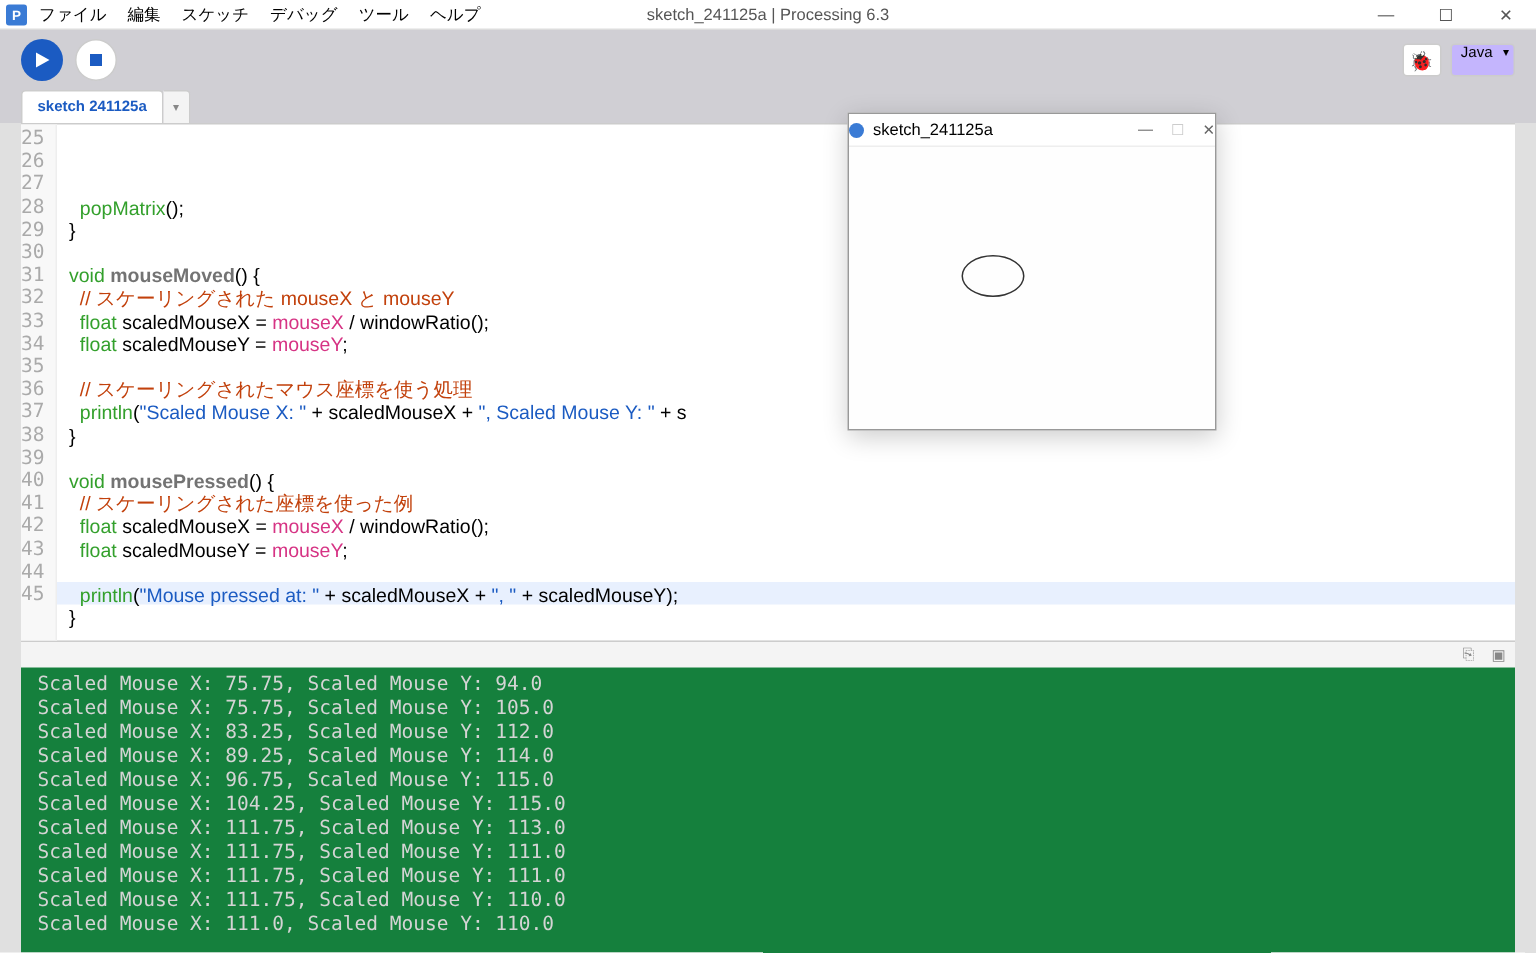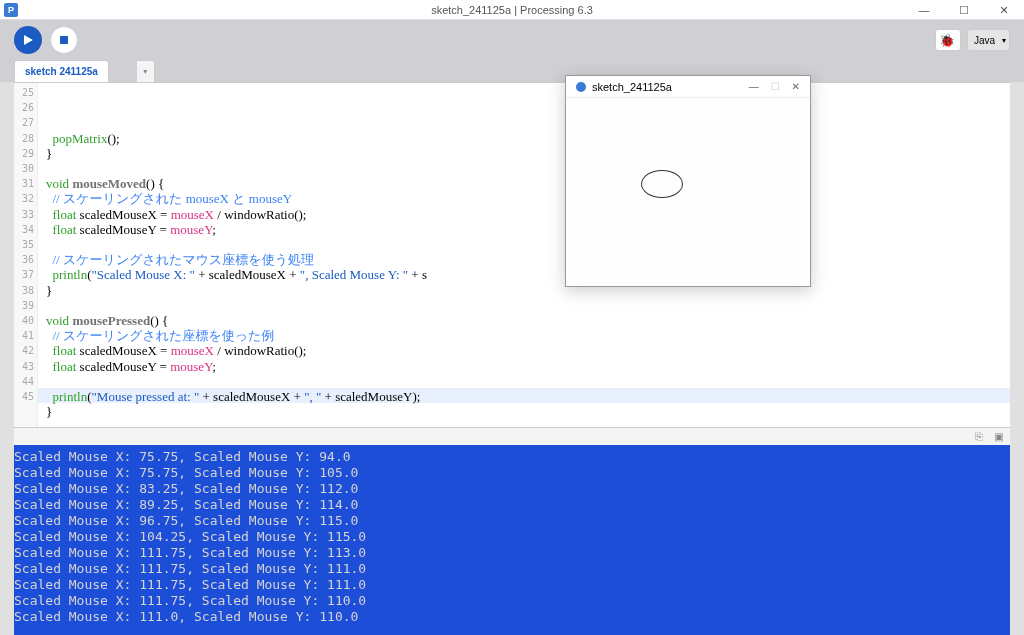"ファイル" div.menubar { html: none -> <div> <span>ファイル</span> <span>編集</span> <span>スケッチ</span> <span>デバッグ</span> <span>ツール</span> <span>ヘルプ</span> </div> }
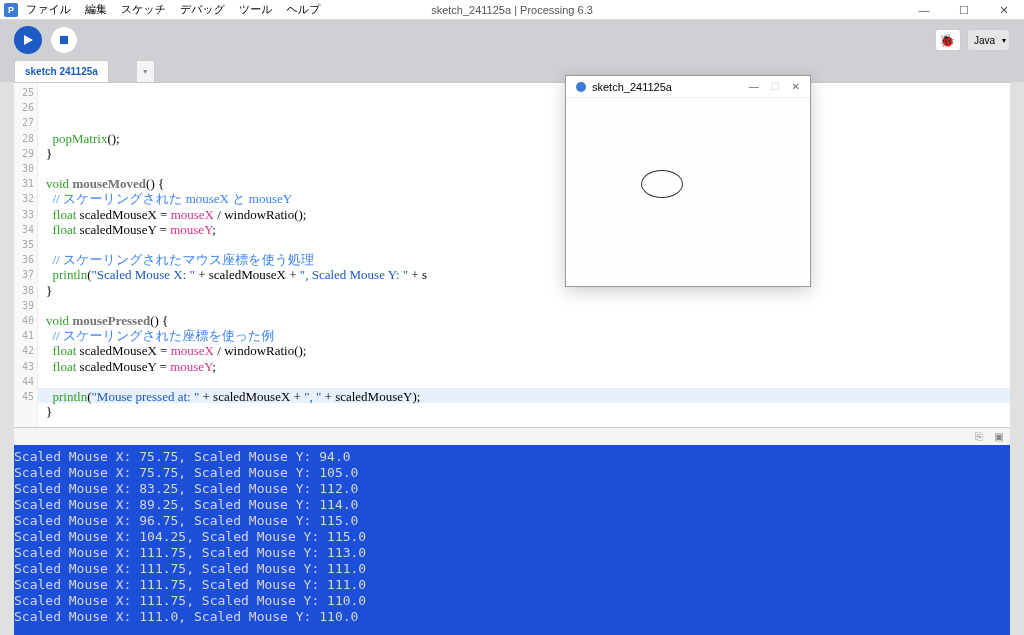"Java" .mode-select { align-items: center -> none; background: #e5e5e5 -> #c4b5fd }
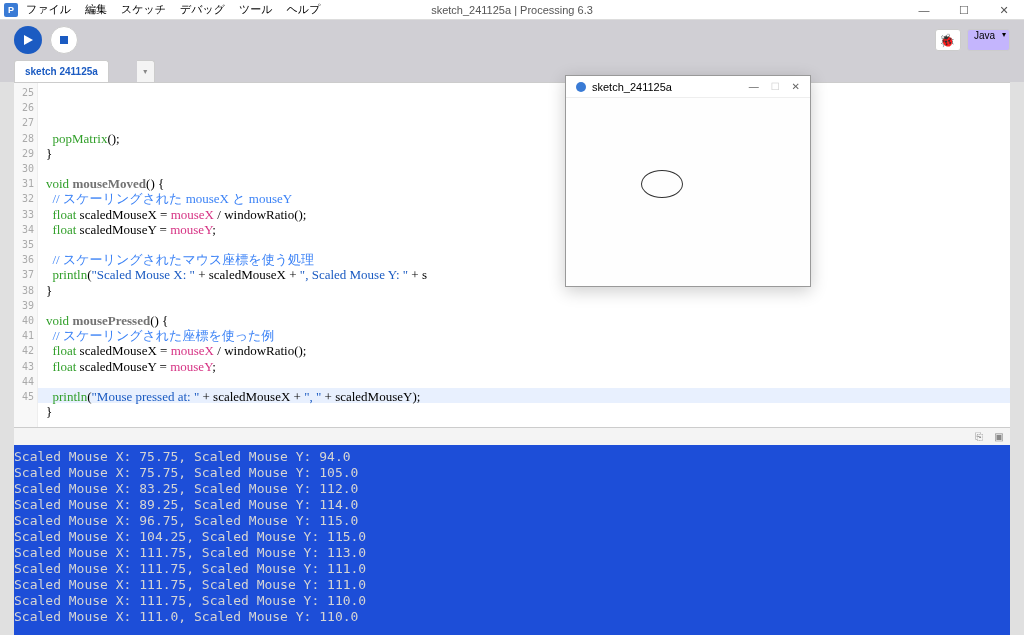"sketch 241125a" .tabs { gap: 28px -> none }
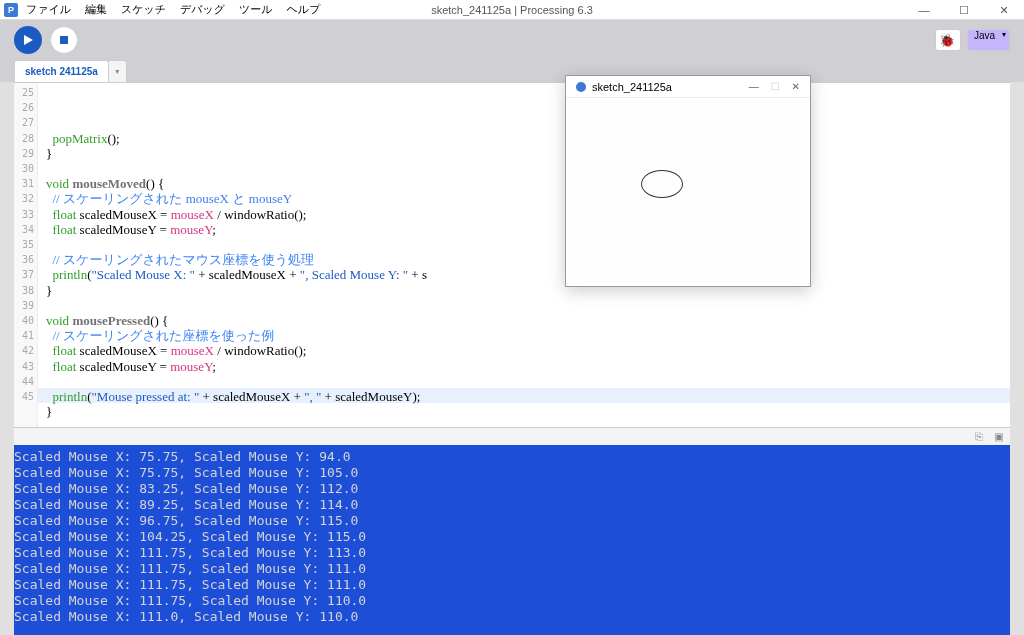"25 26 27 28 29" .gutter { font-size: 10px -> 13px; text-align: right -> none }
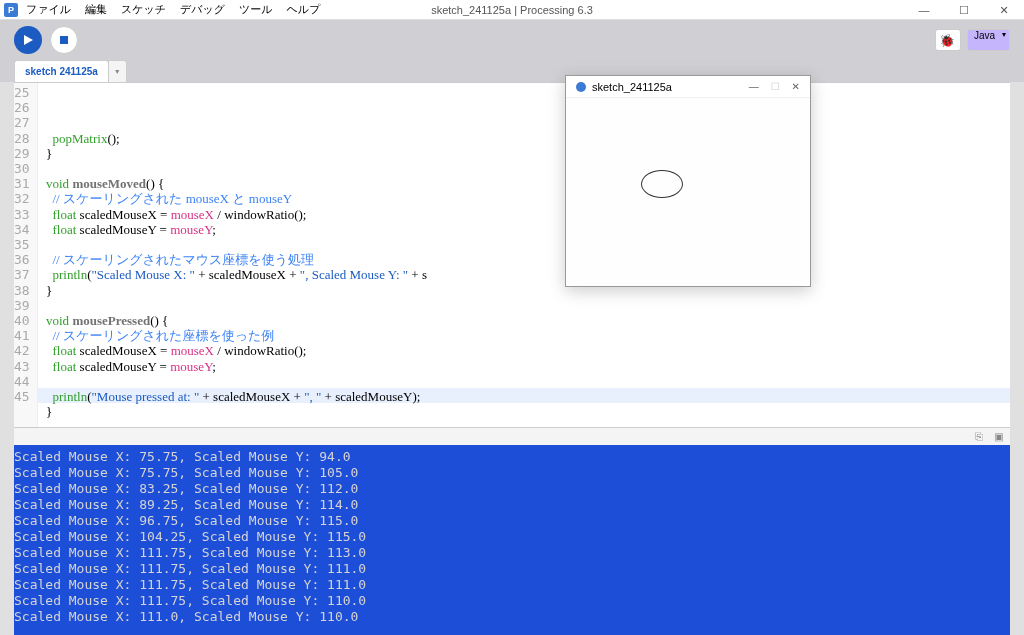"sketch_241125a" .sketch-titlebar { padding: 0 10px -> 0 0 }
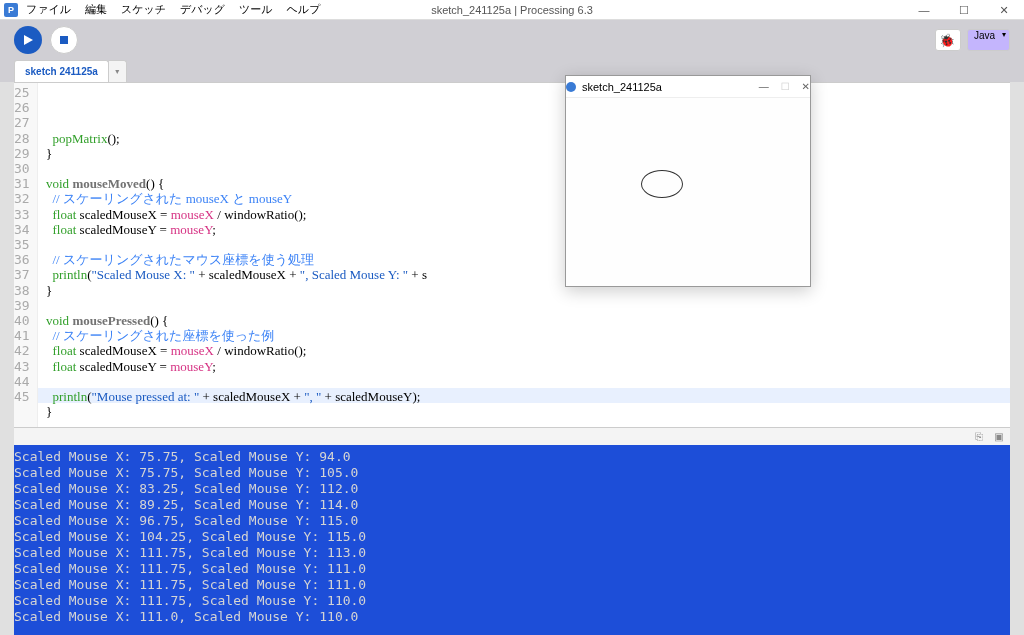"popMatrix();" .code { font-family: Liberation Serif, serif -> Liberation Sans, sans-serif }
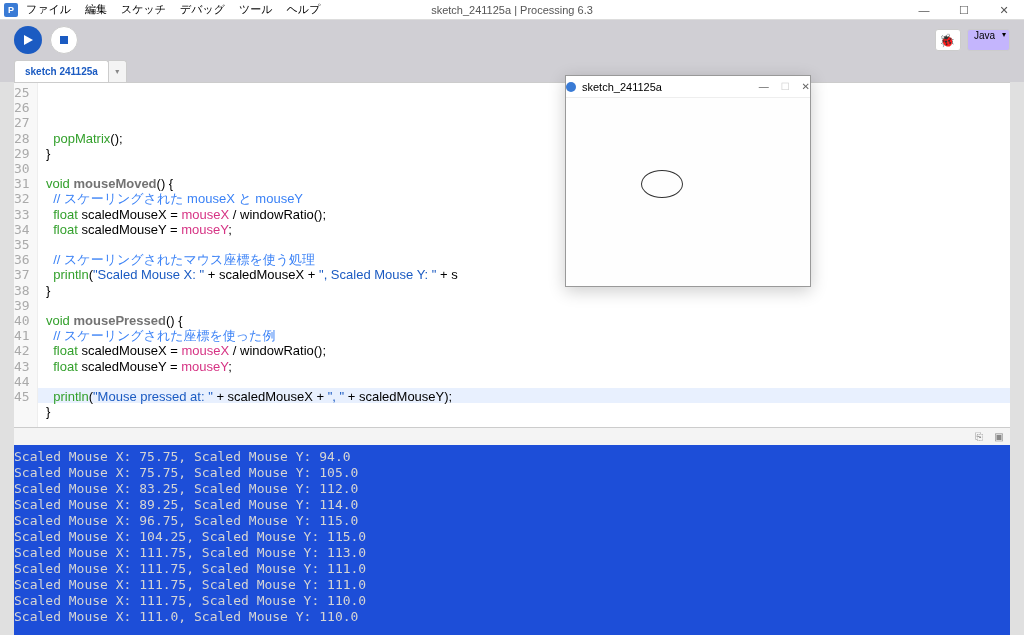"// スケーリングされた mouseX と mouseY" .kw-cmt { color: #3b82f6 -> #c2410c }
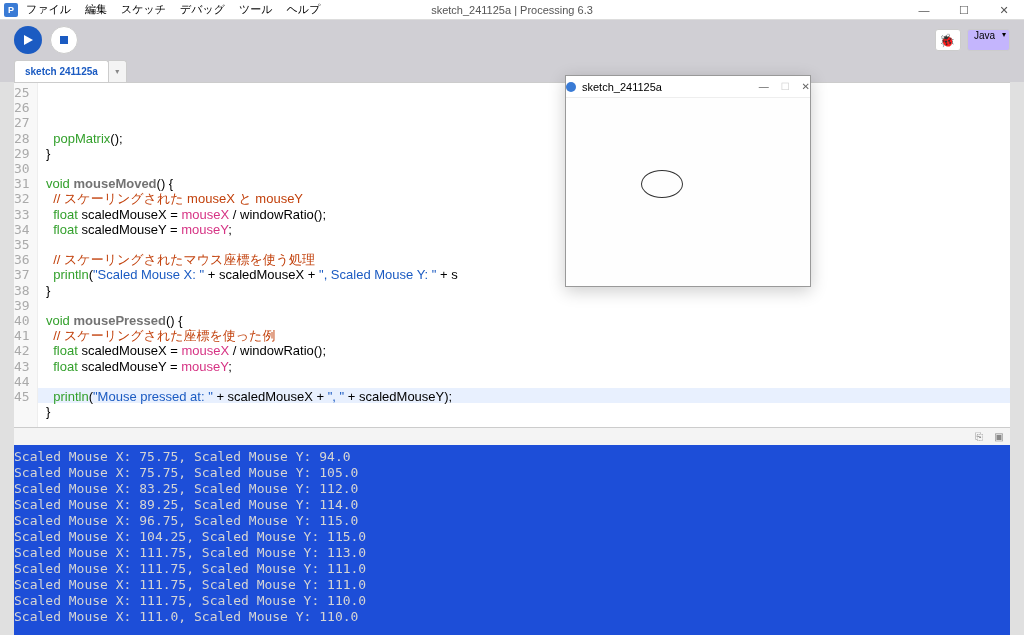"Scaled Mouse X: 75.75, Scaled" .console { background: #1d4ed8 -> #15803d; padding: 4px 0 -> 4px 11px }
